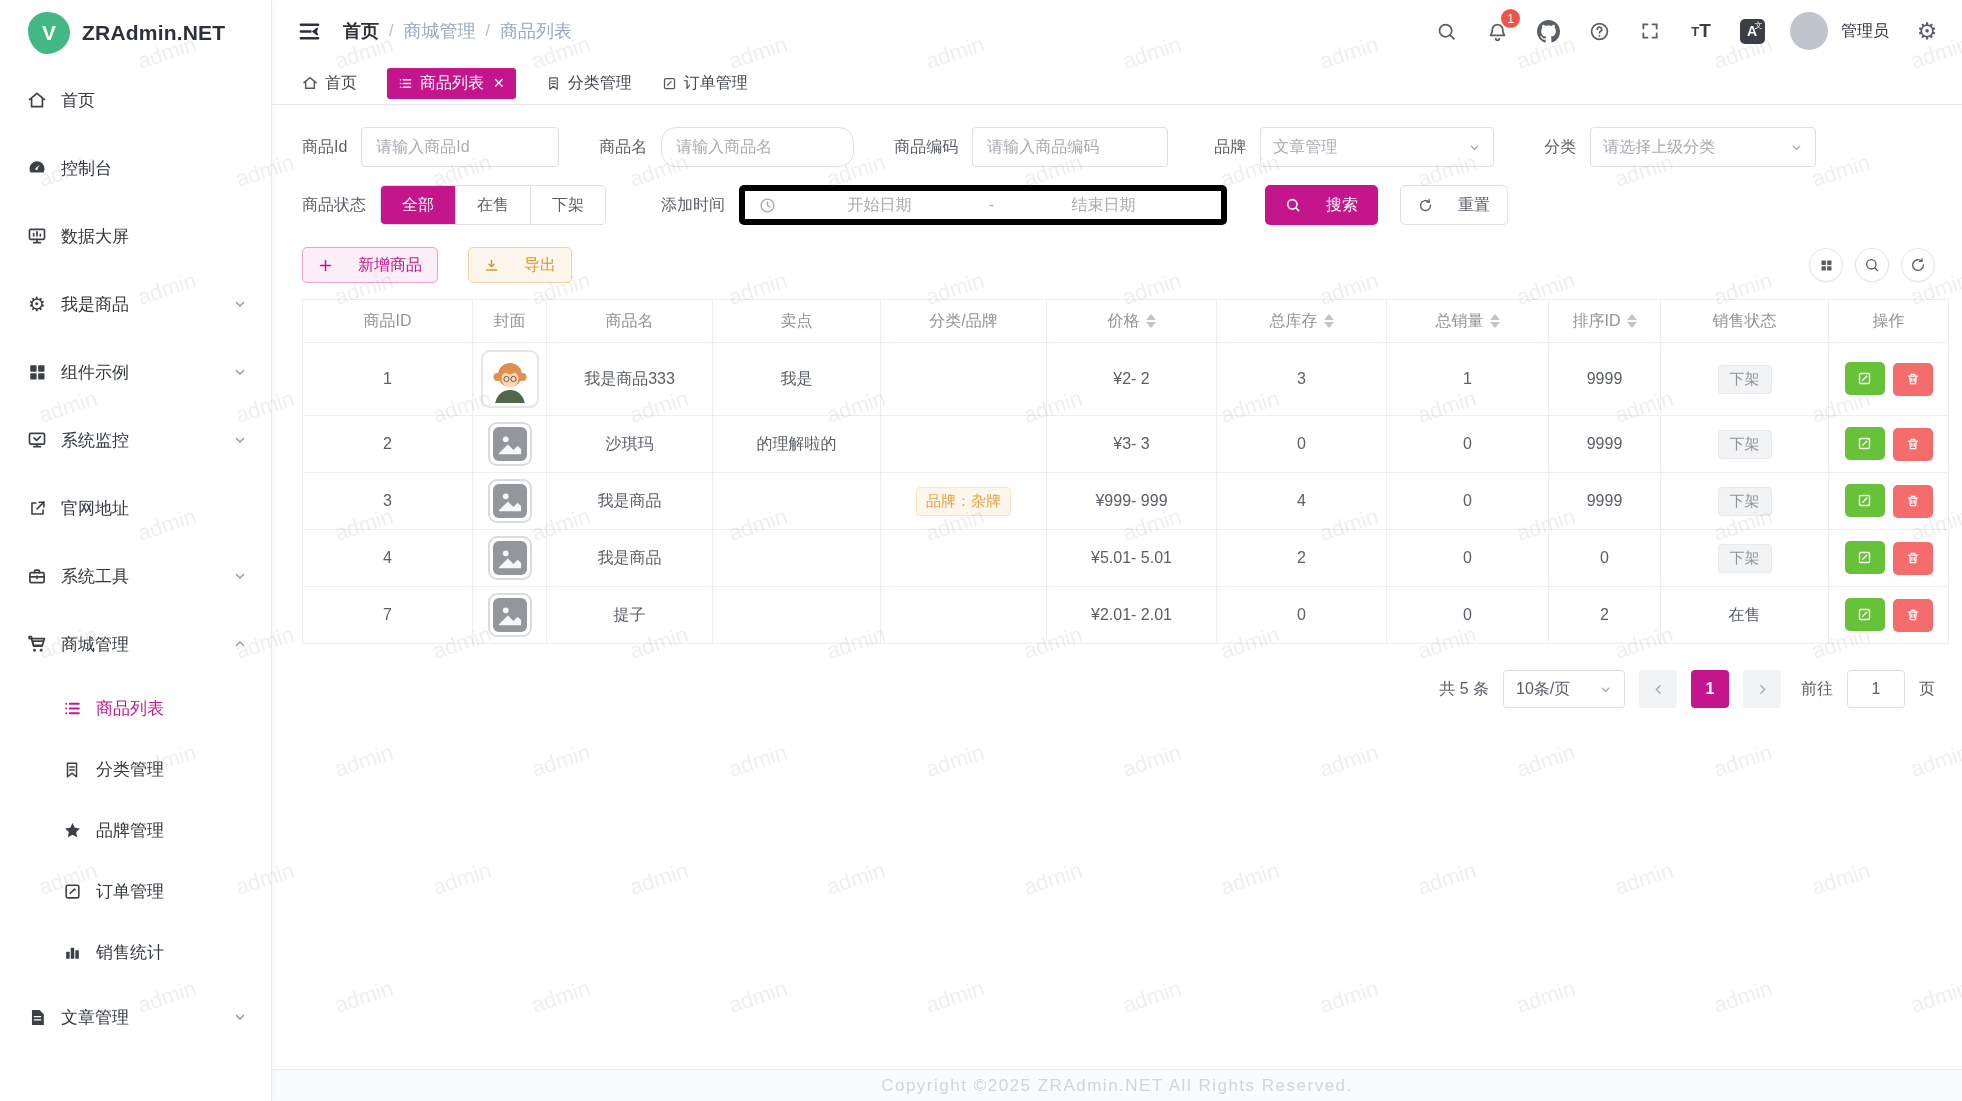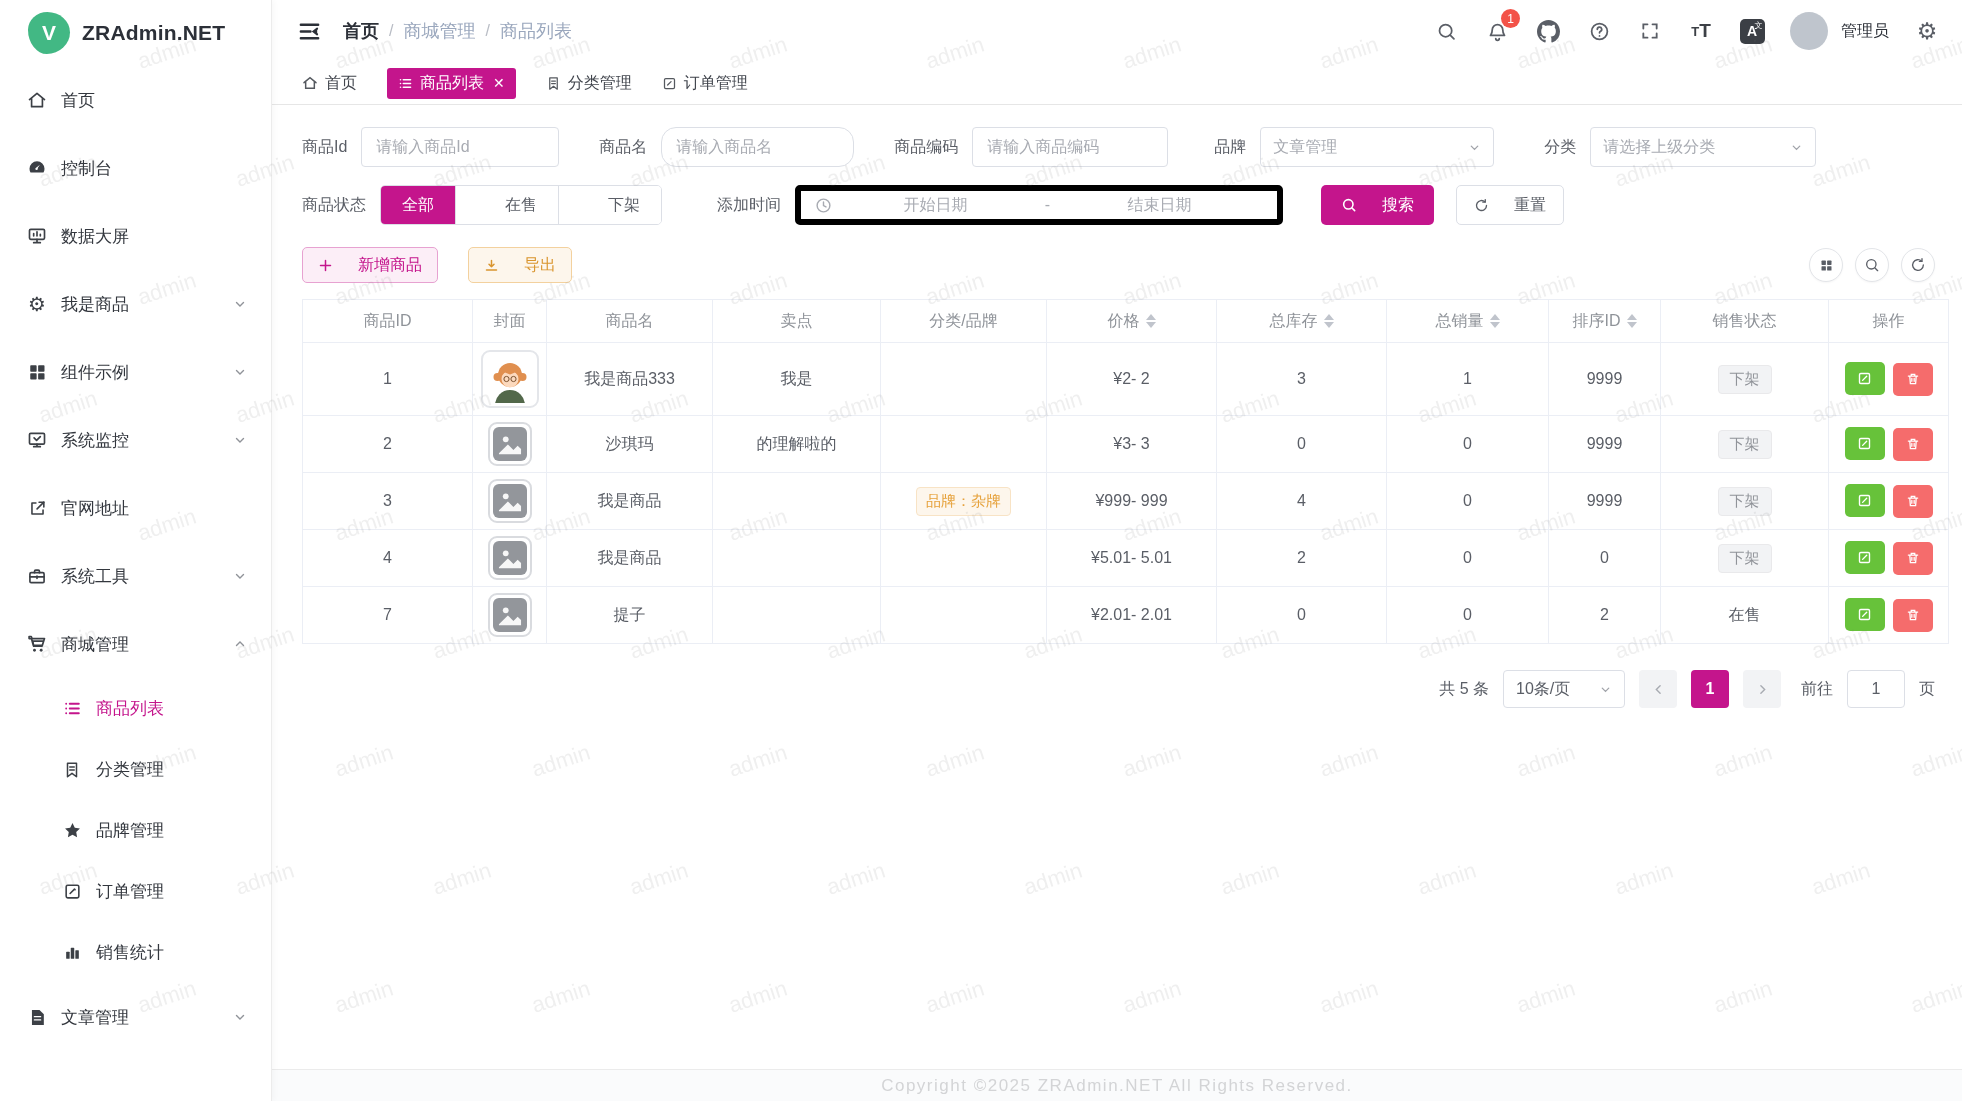"全部" .seg { gap: 28px -> none }
